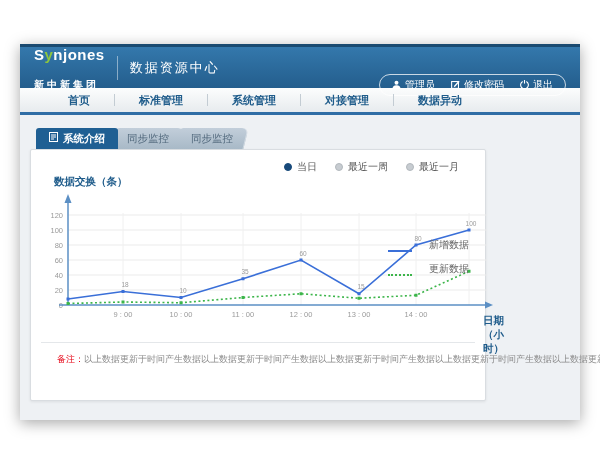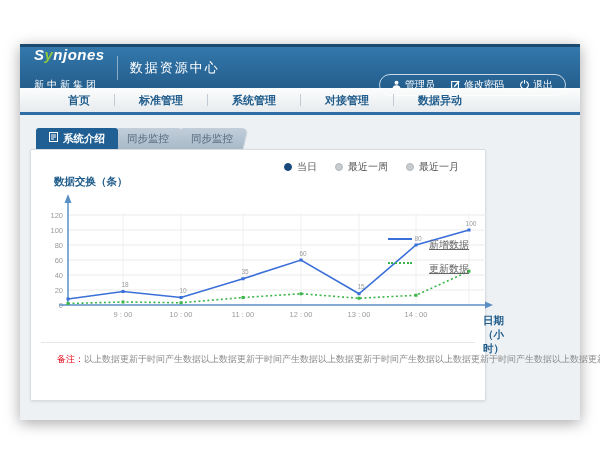"Synjones" .logo-en { font-style: italic -> none }
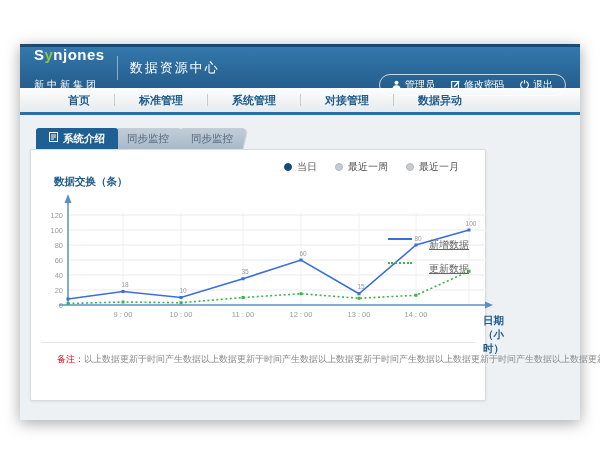"新中新集团" .logo-cn { font-weight: normal -> bold }
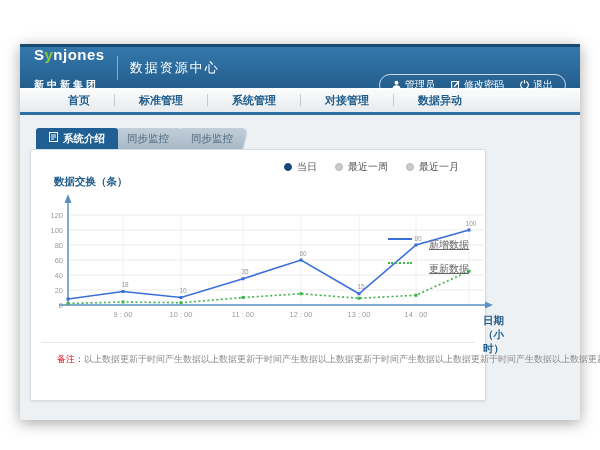"新增数据" .legend-item { align-items: flex-start -> flex-end; text-decoration: underline -> none }
